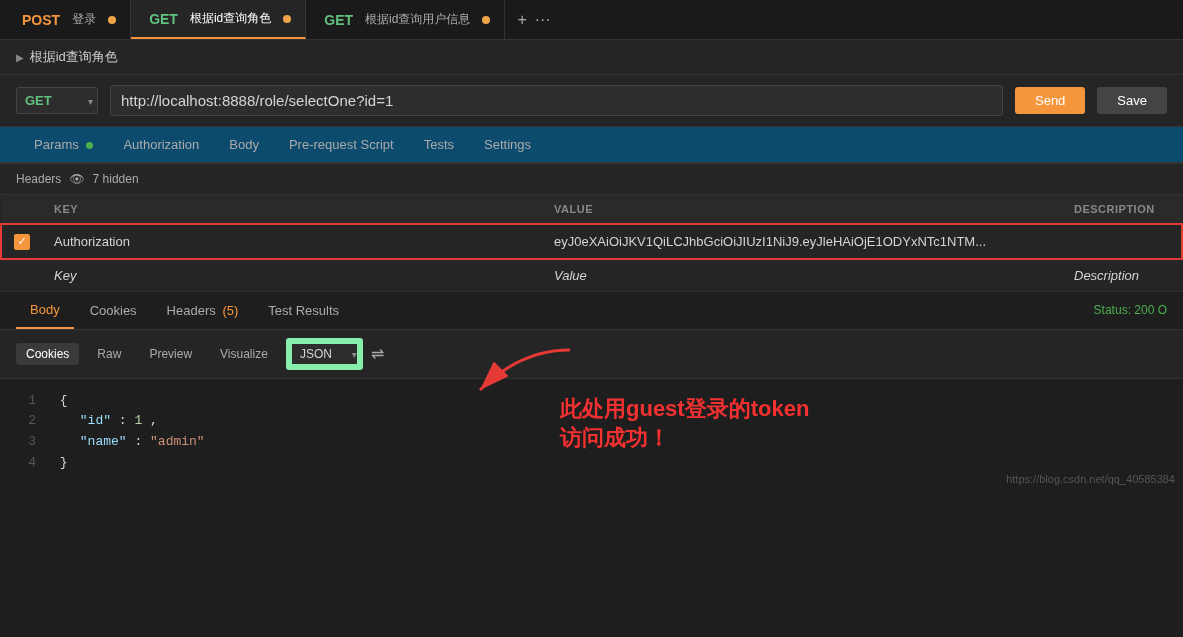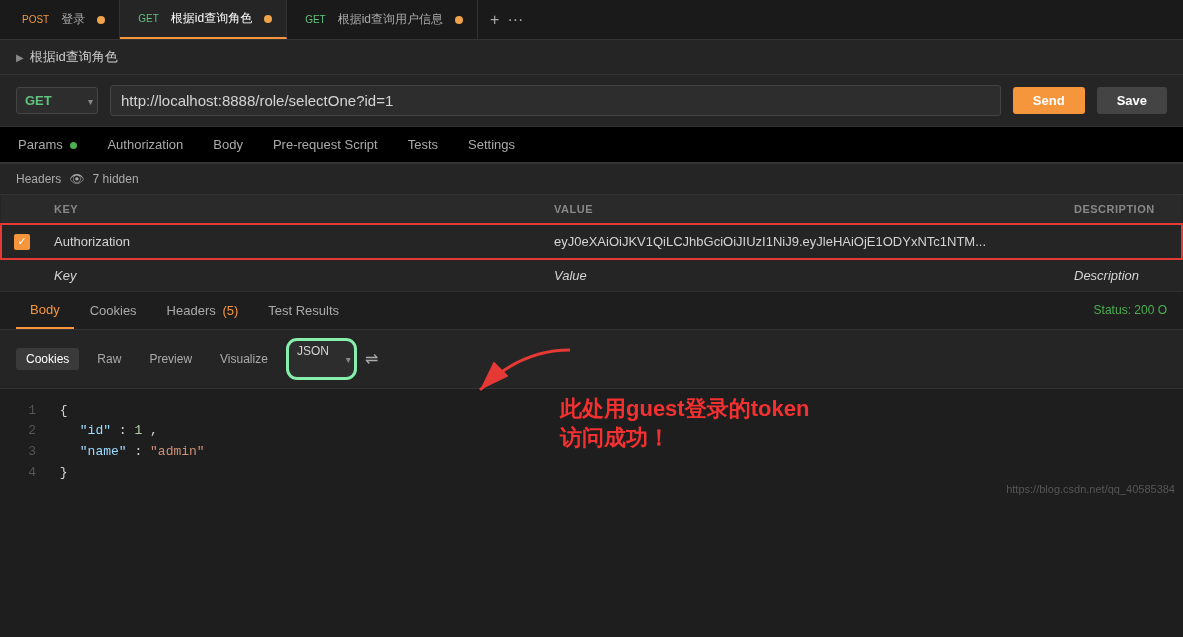"POST" .tab .method-badge { font-size: 10px -> 14px; font-weight: normal -> bold }
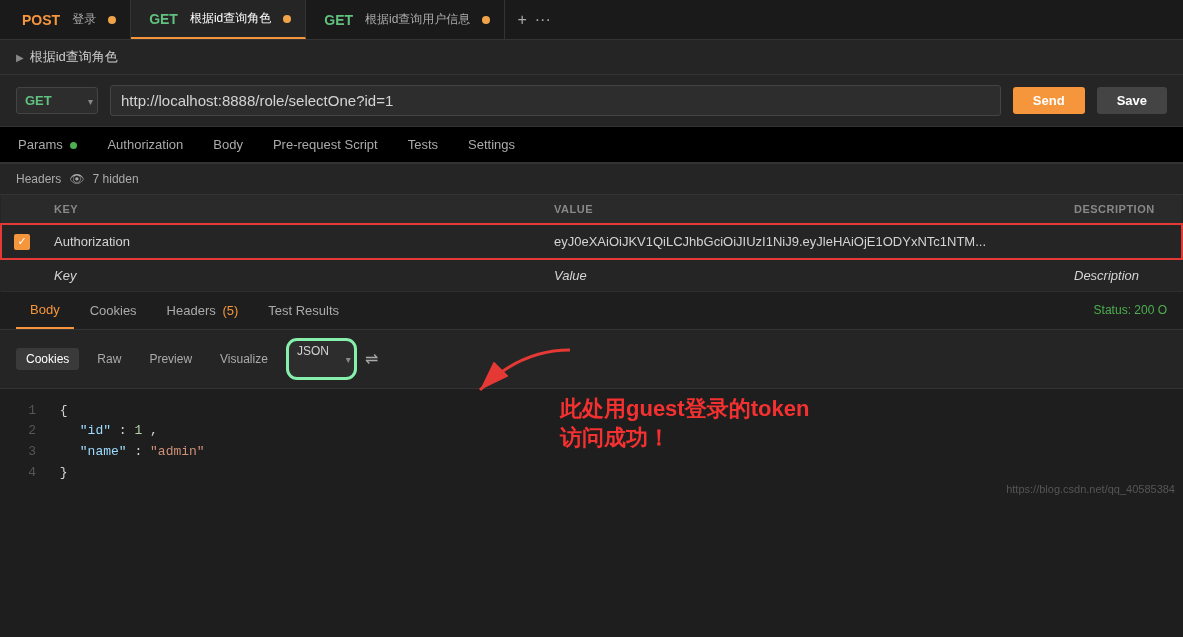"Send" .send-btn { font-weight: bold -> normal }
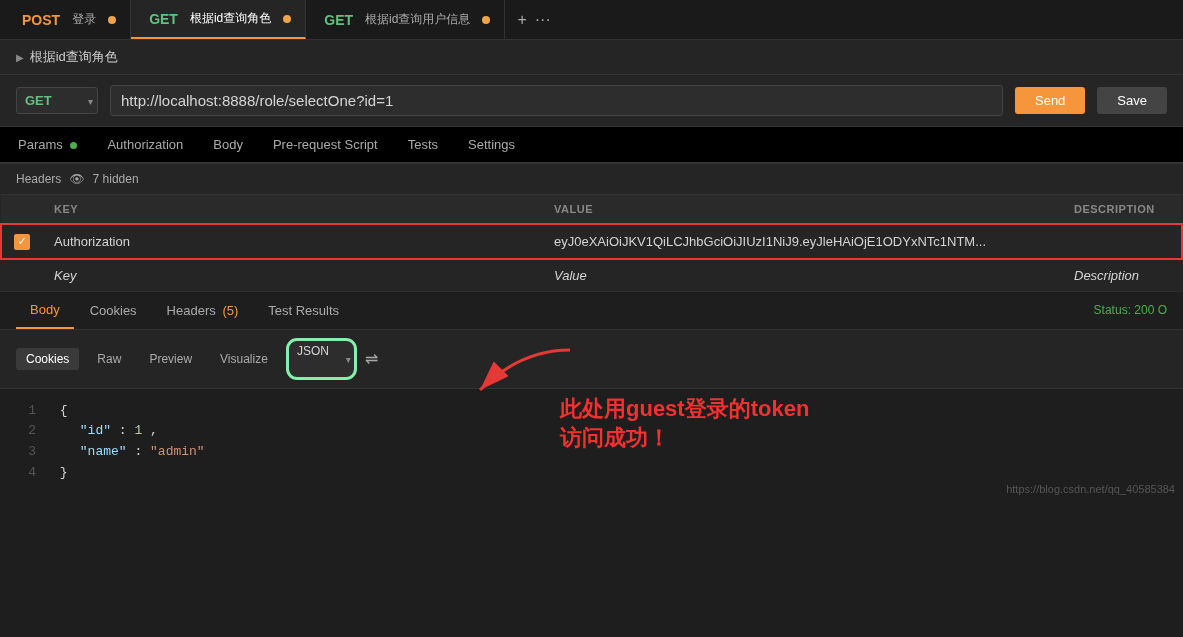"Params" .sub-tabs { background: #000000 -> #0c4a6e; padding: 0 4px -> 0 20px }
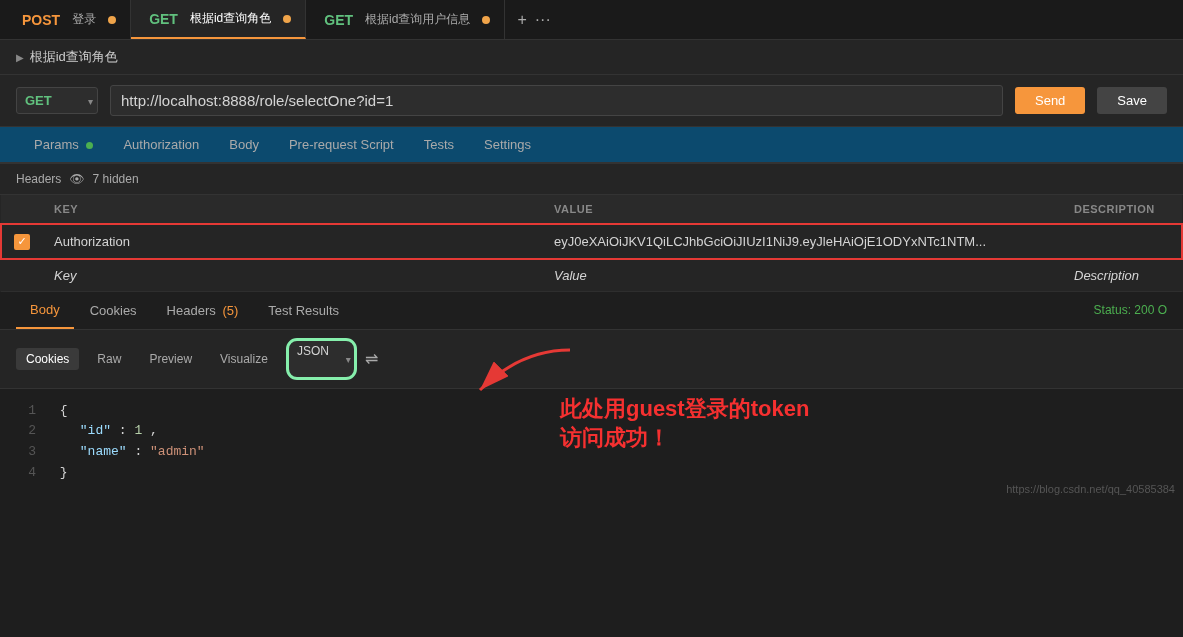"JSON" .format-select { border: 3px solid #86efac -> 6px solid #86efac; border-radius: 11px -> 3px; padding: 3px 24px 19px 8px -> 3px 24px 3px 8px }
